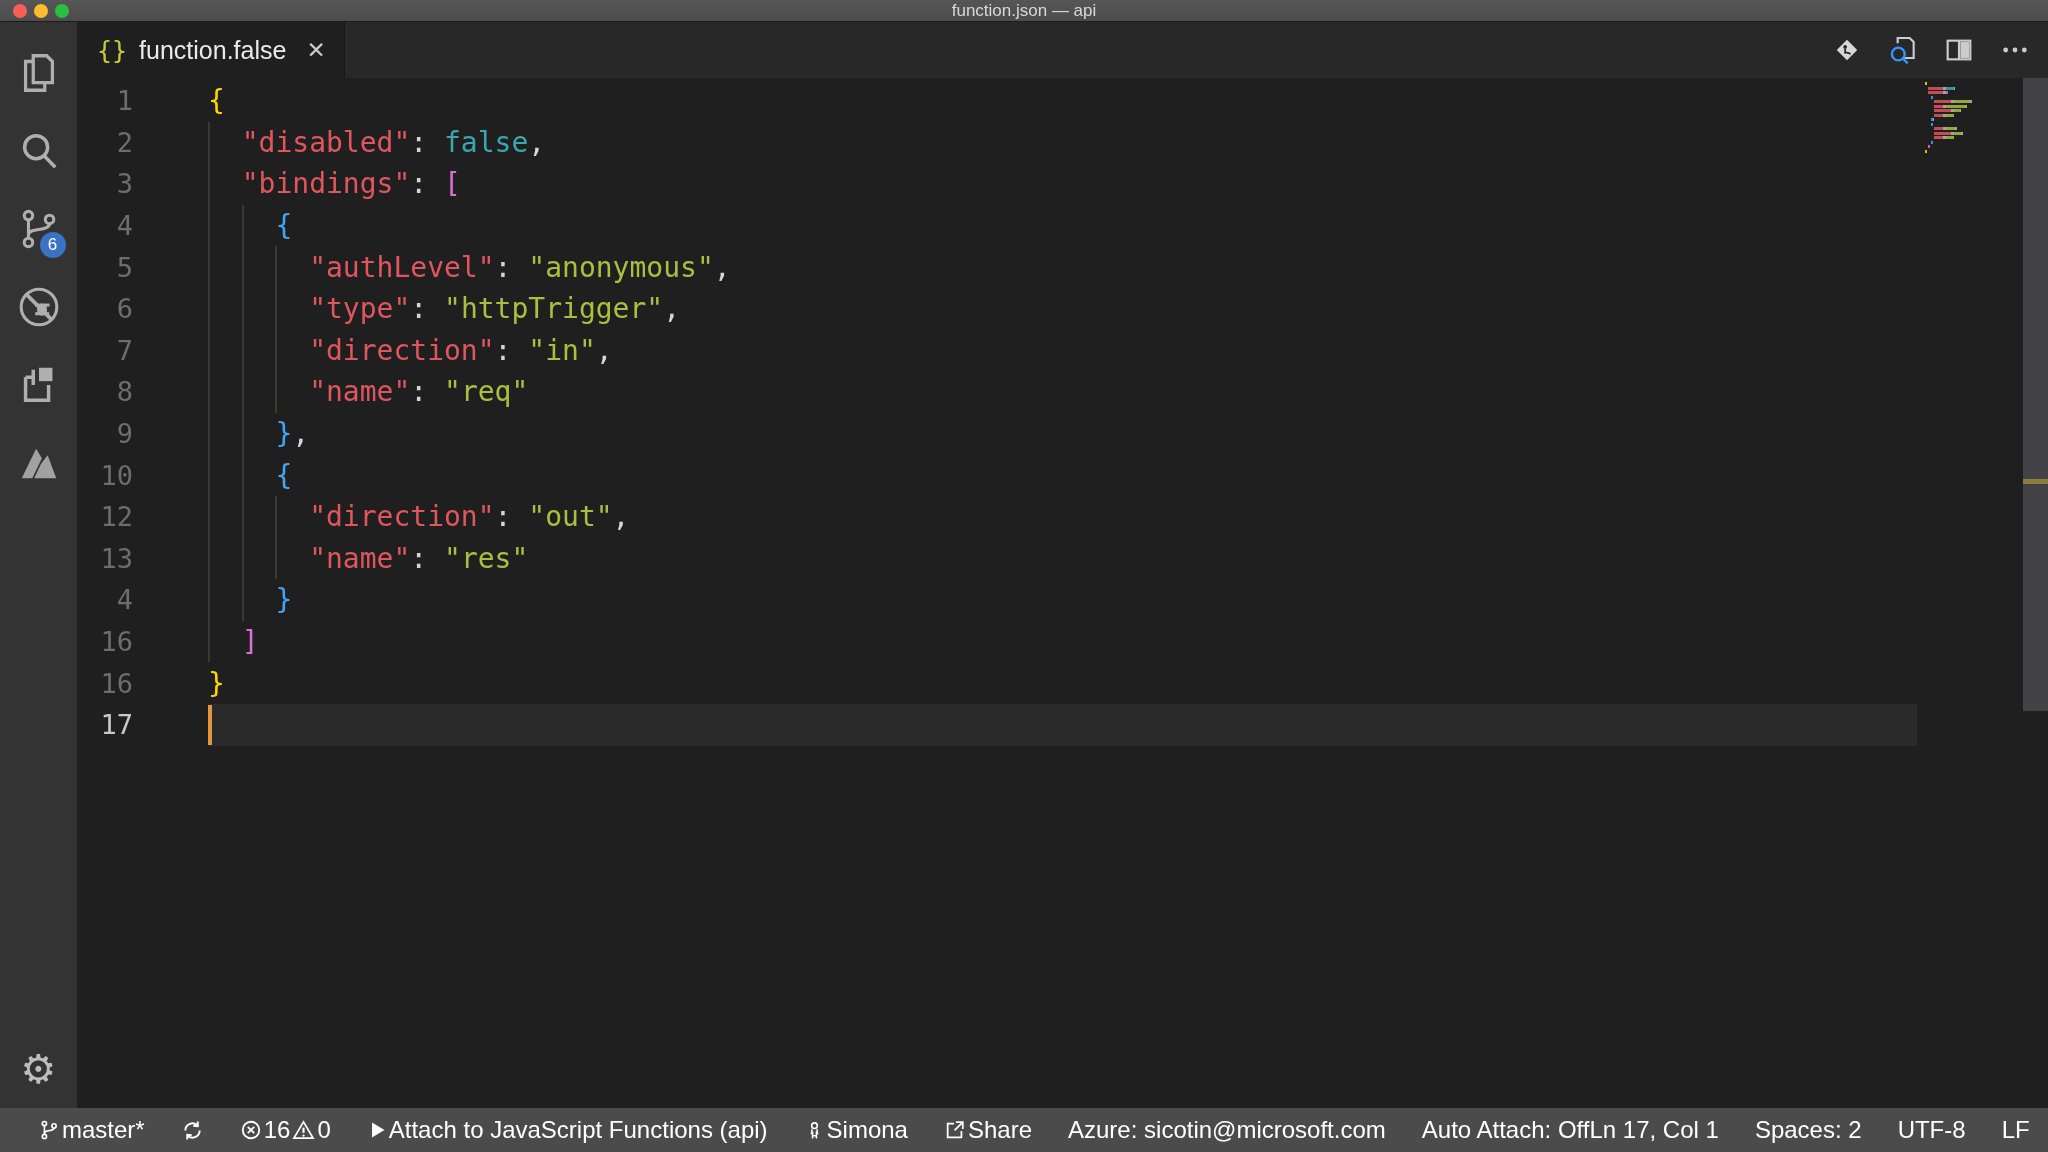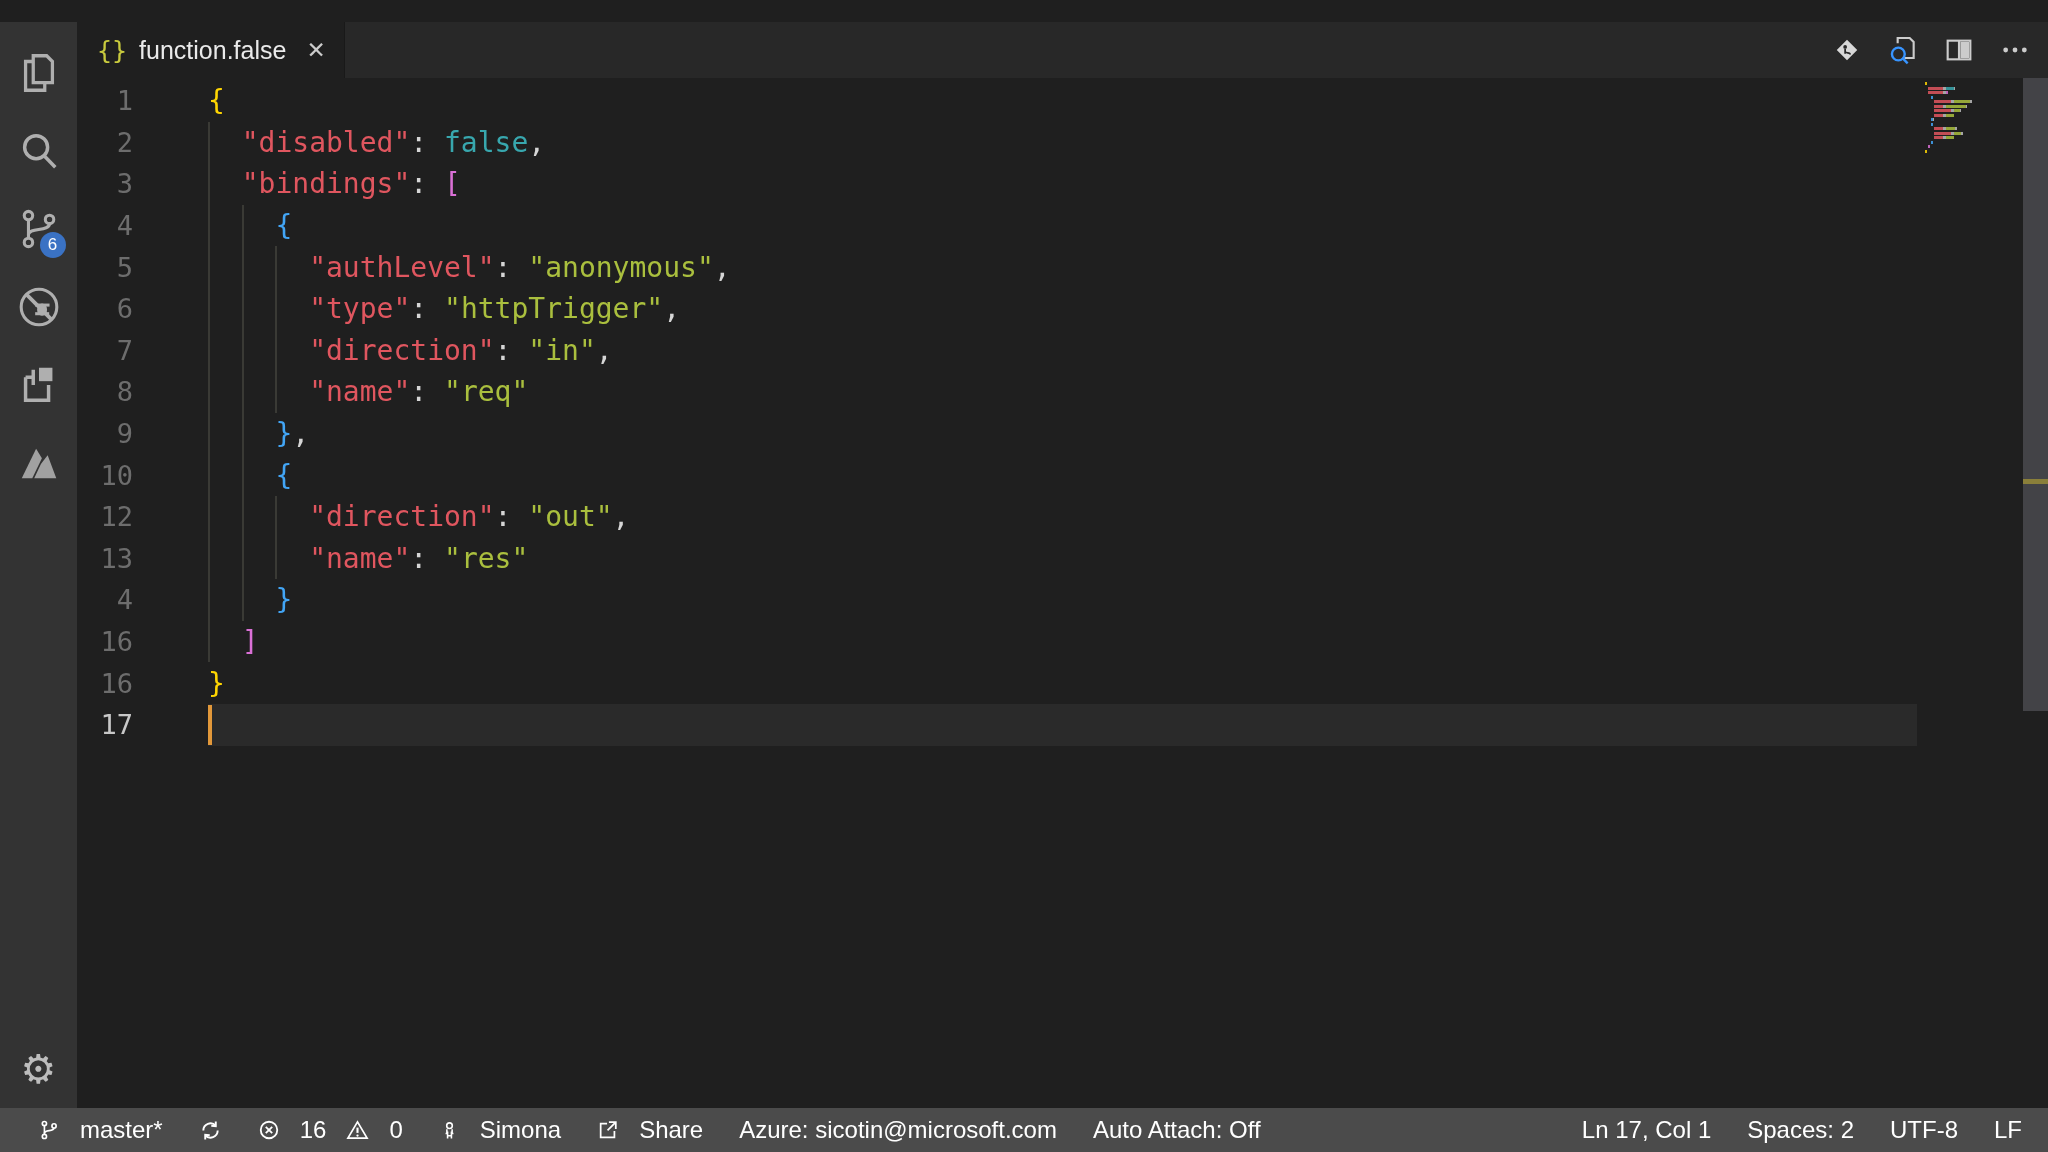"function.json — api" div.titlebar { html: none -> <div> <div> <span></span> <span></span> <span></span> </div> <div>function.json — api</div> </div> }
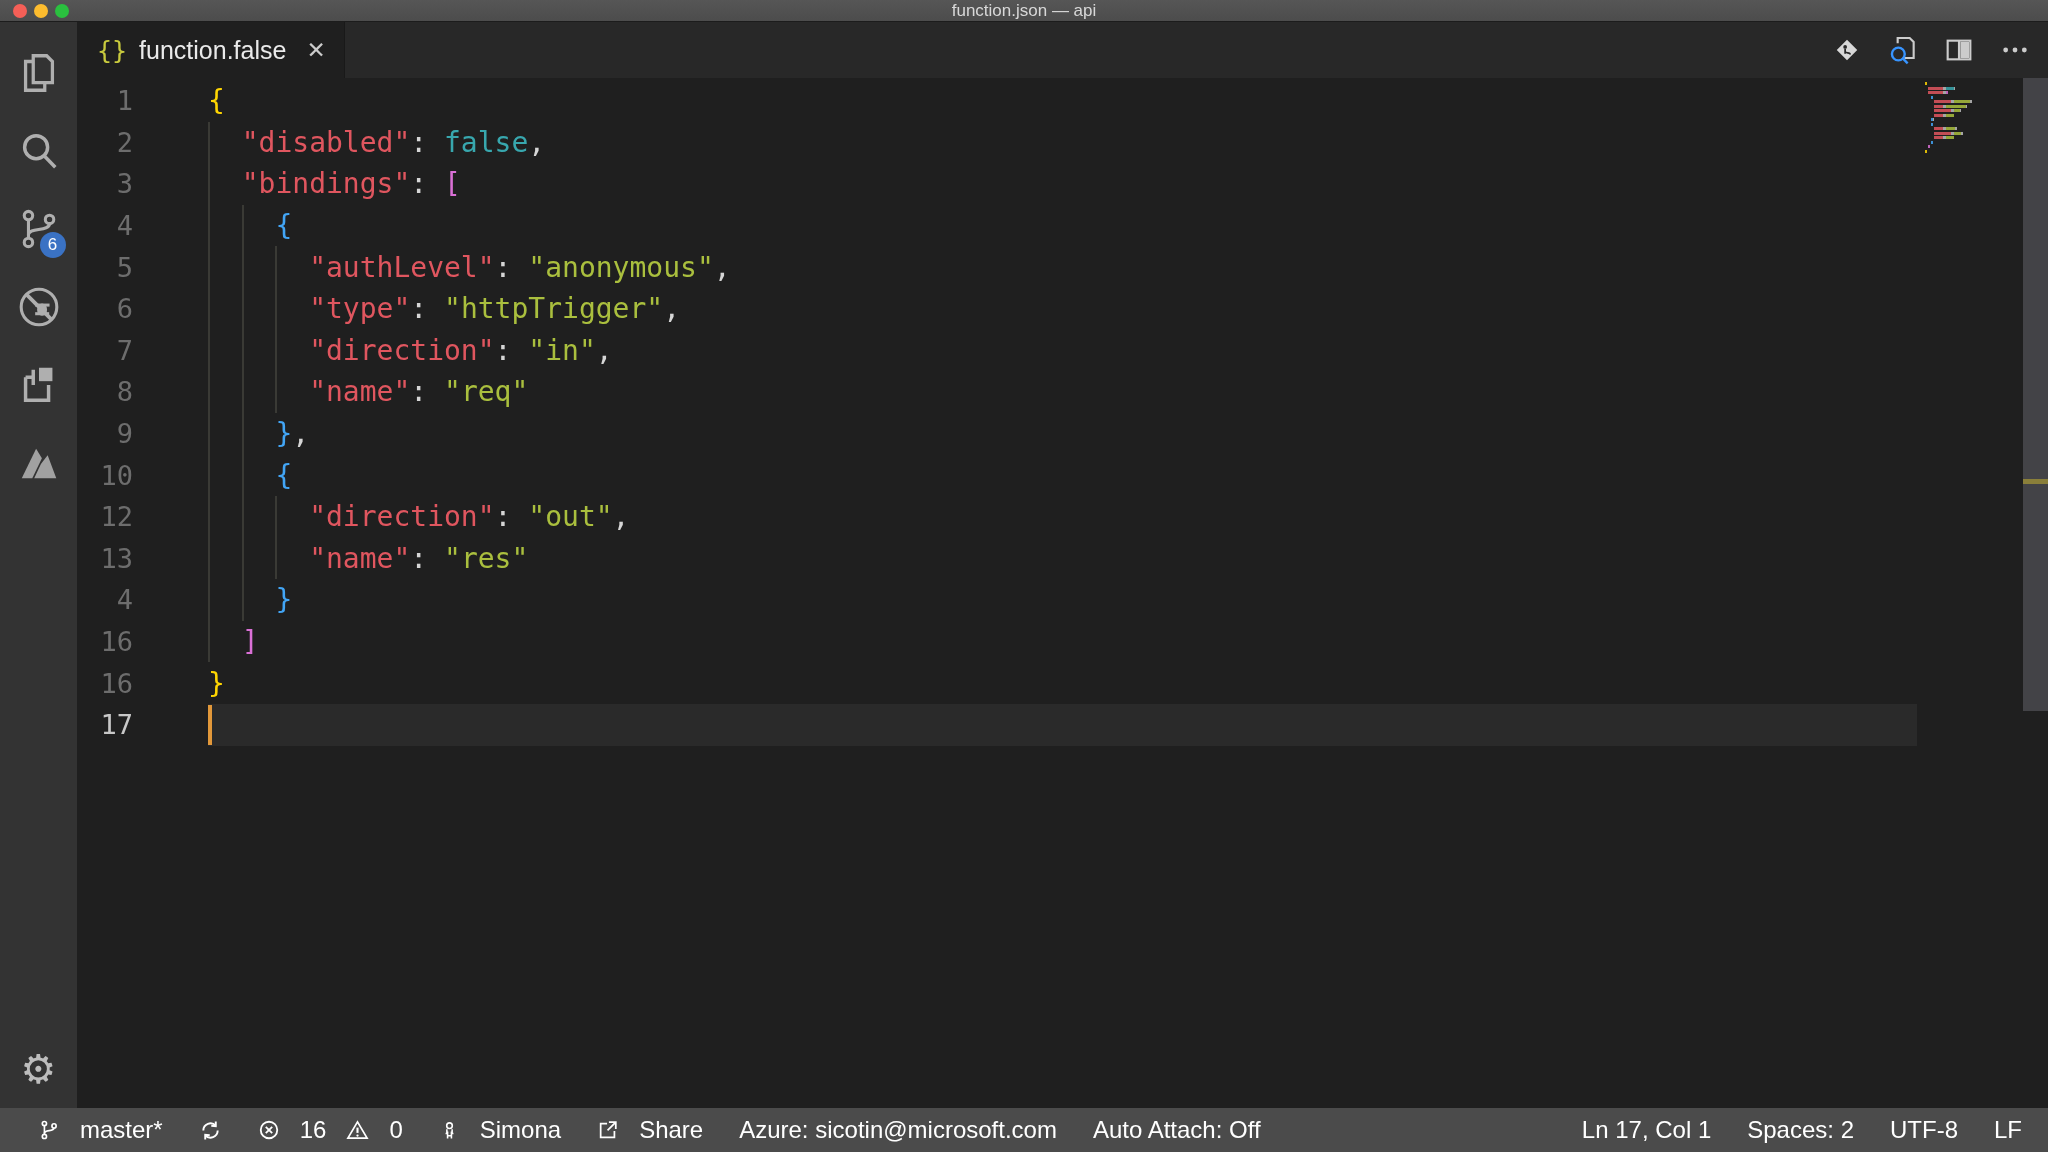"master*" .sb-item { gap: 20px -> 2px }
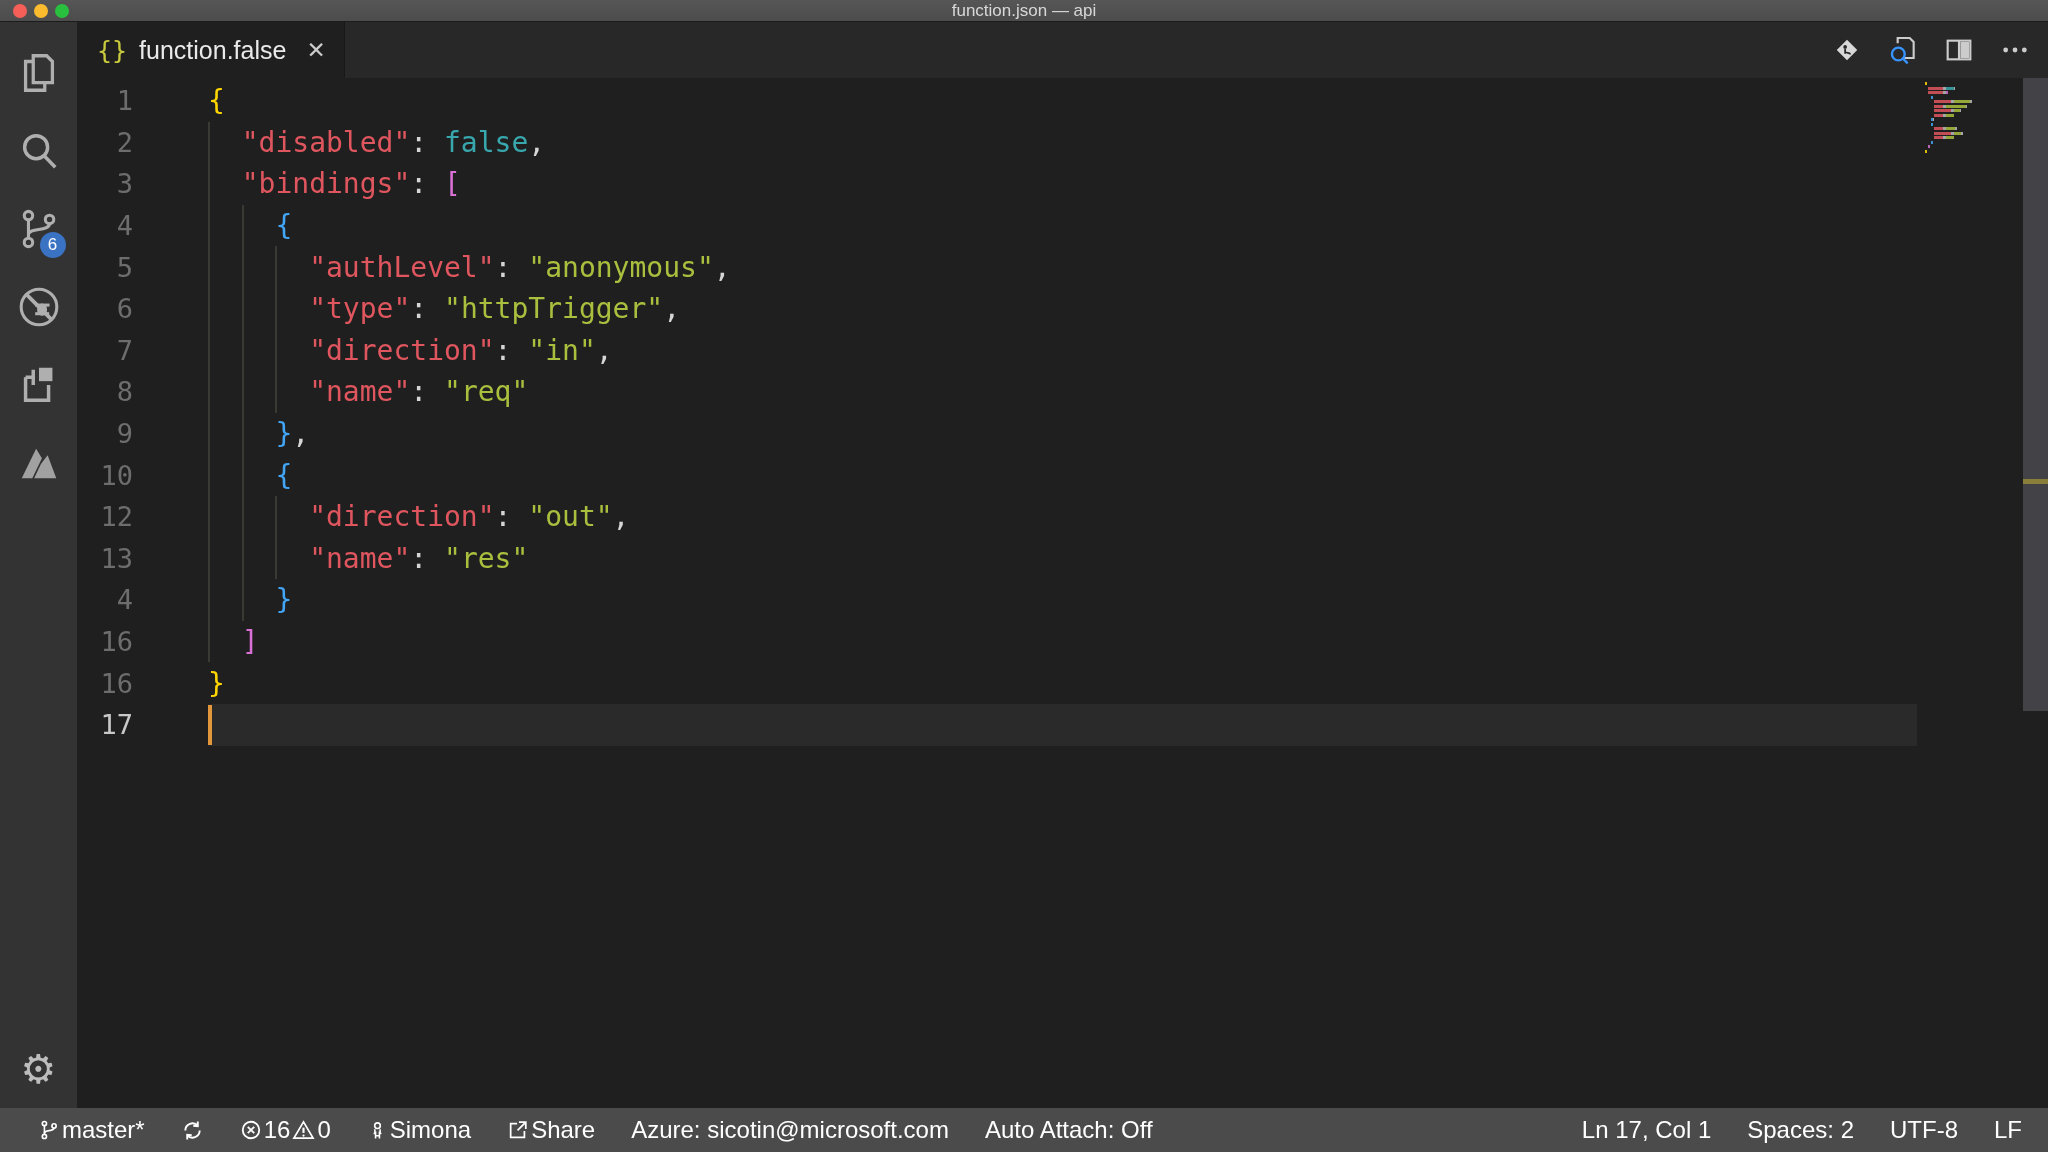"Attach to JavaScript Functions (api)" div.sb-item { html: none -> <div> <span> <svg> <polygon></polygon> </svg> </span> <span>Attach to JavaScript Functions (api)</span> </div> }
